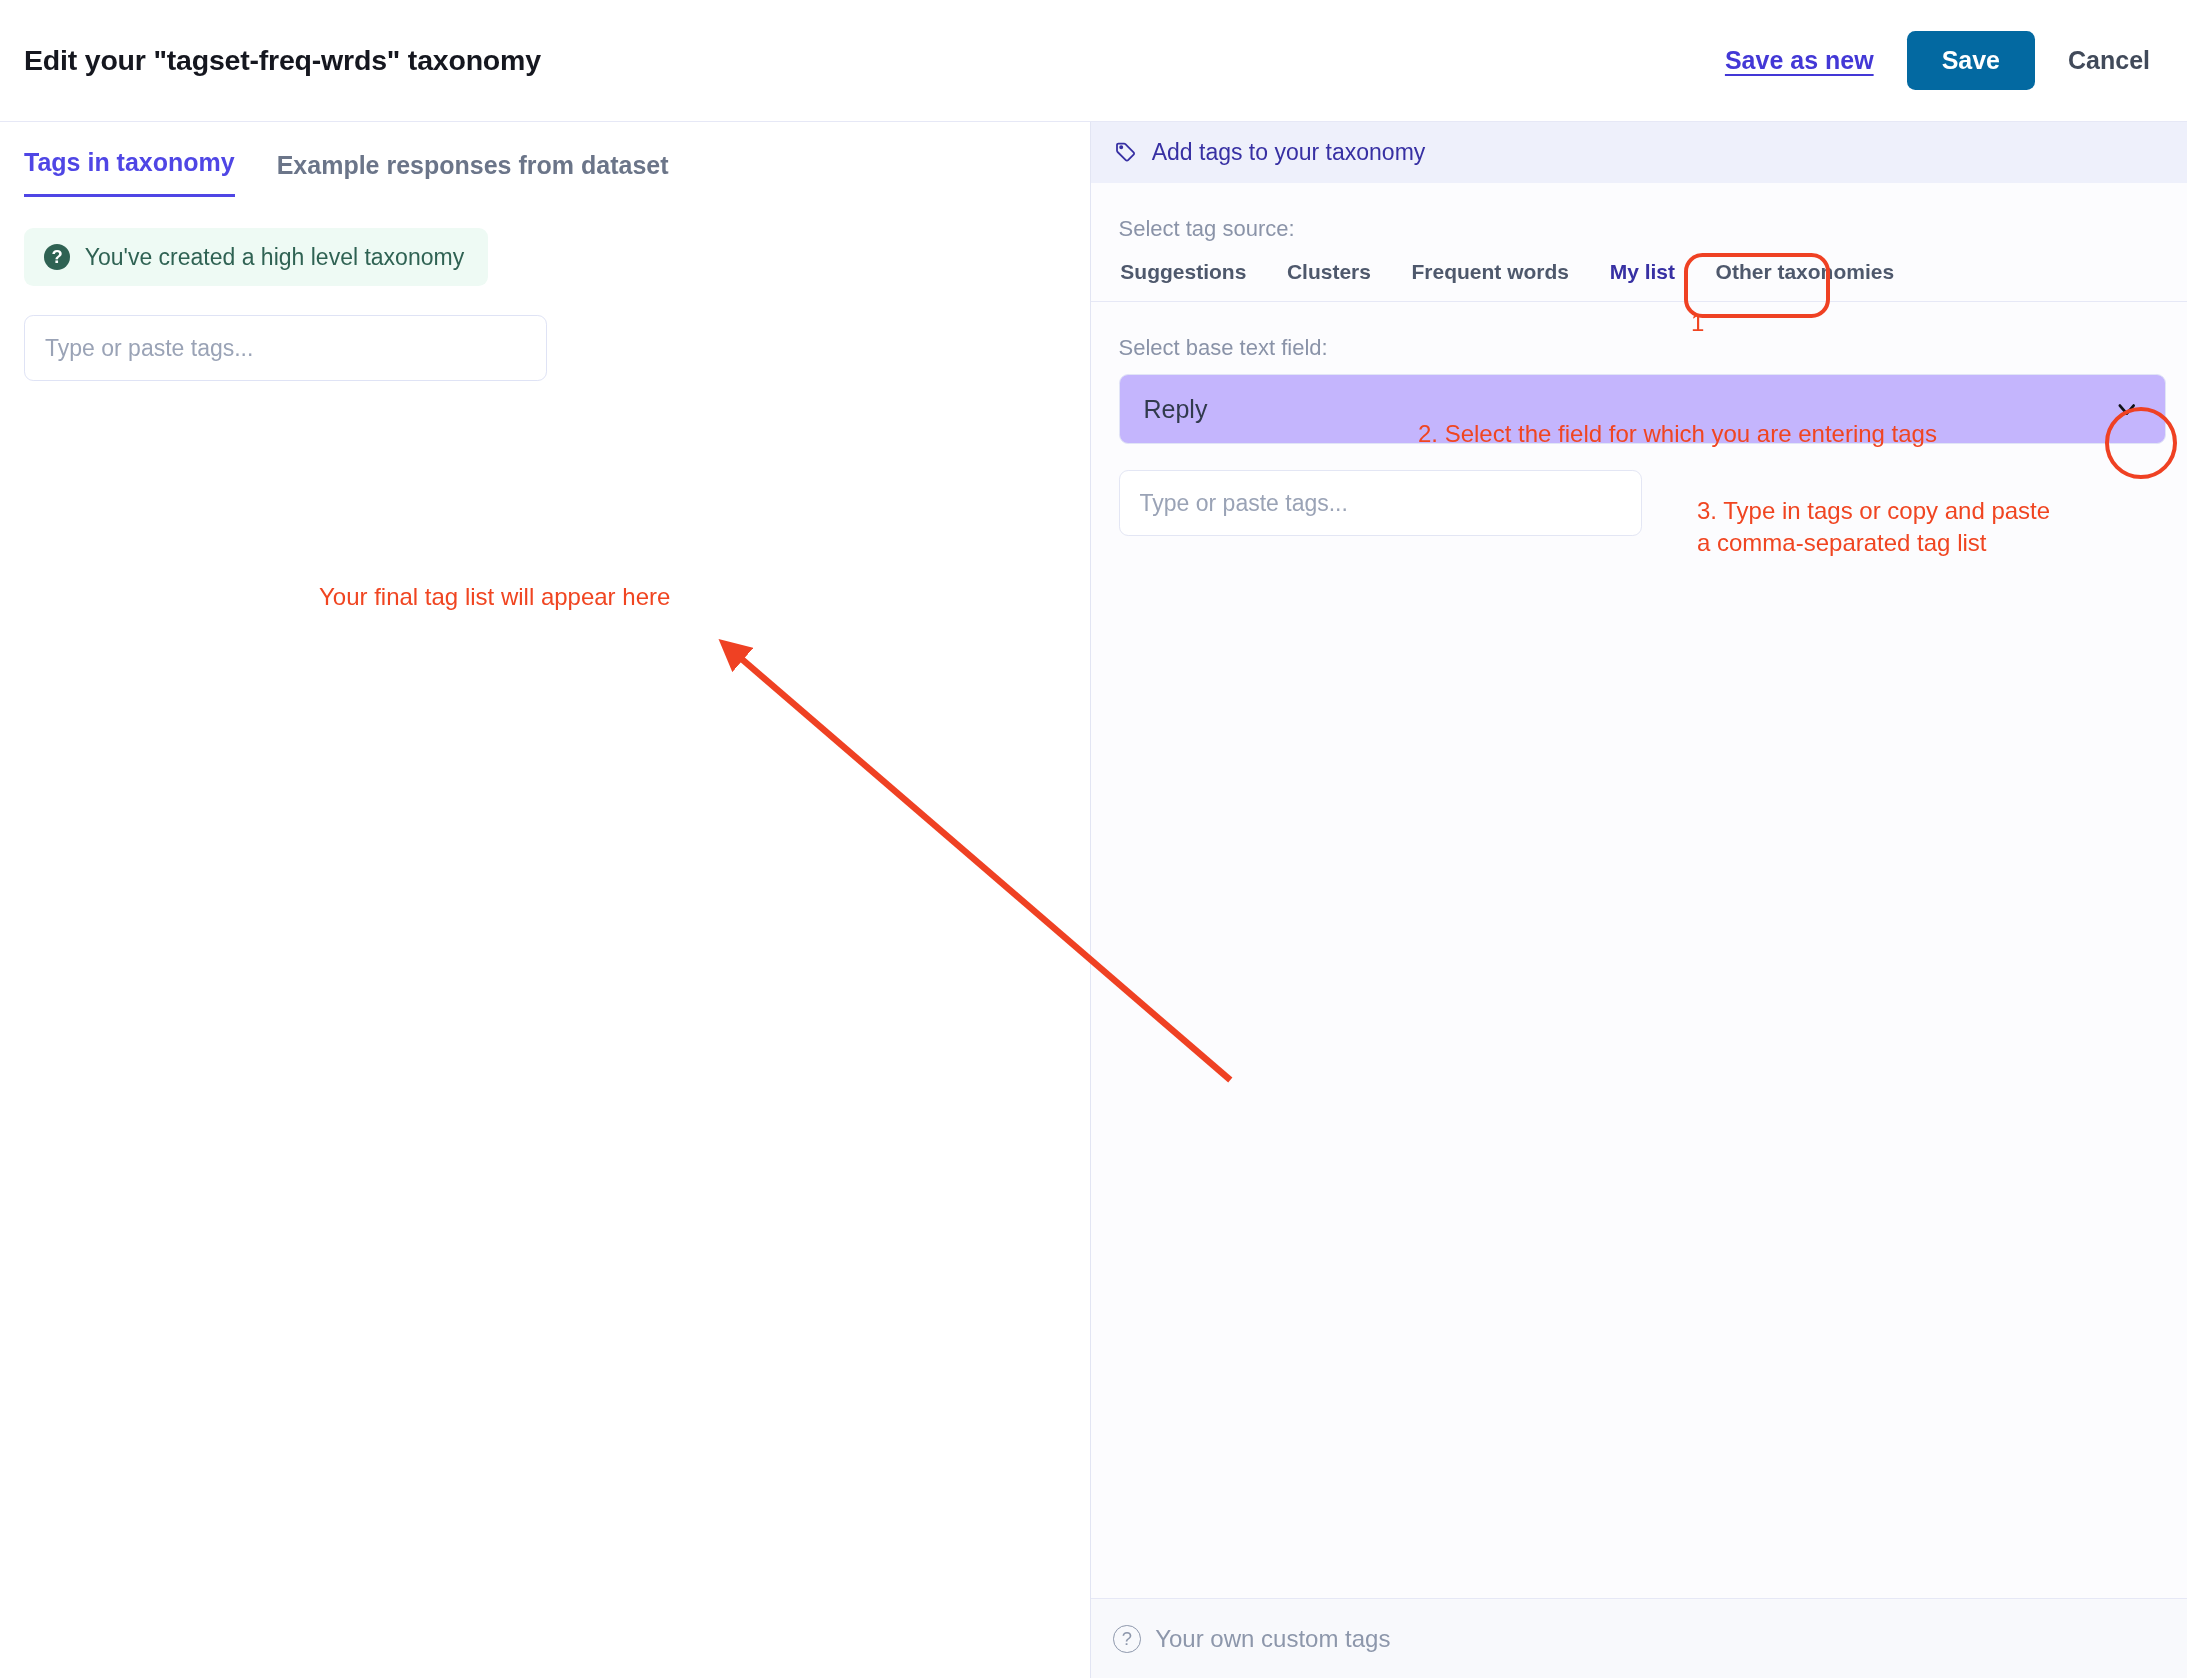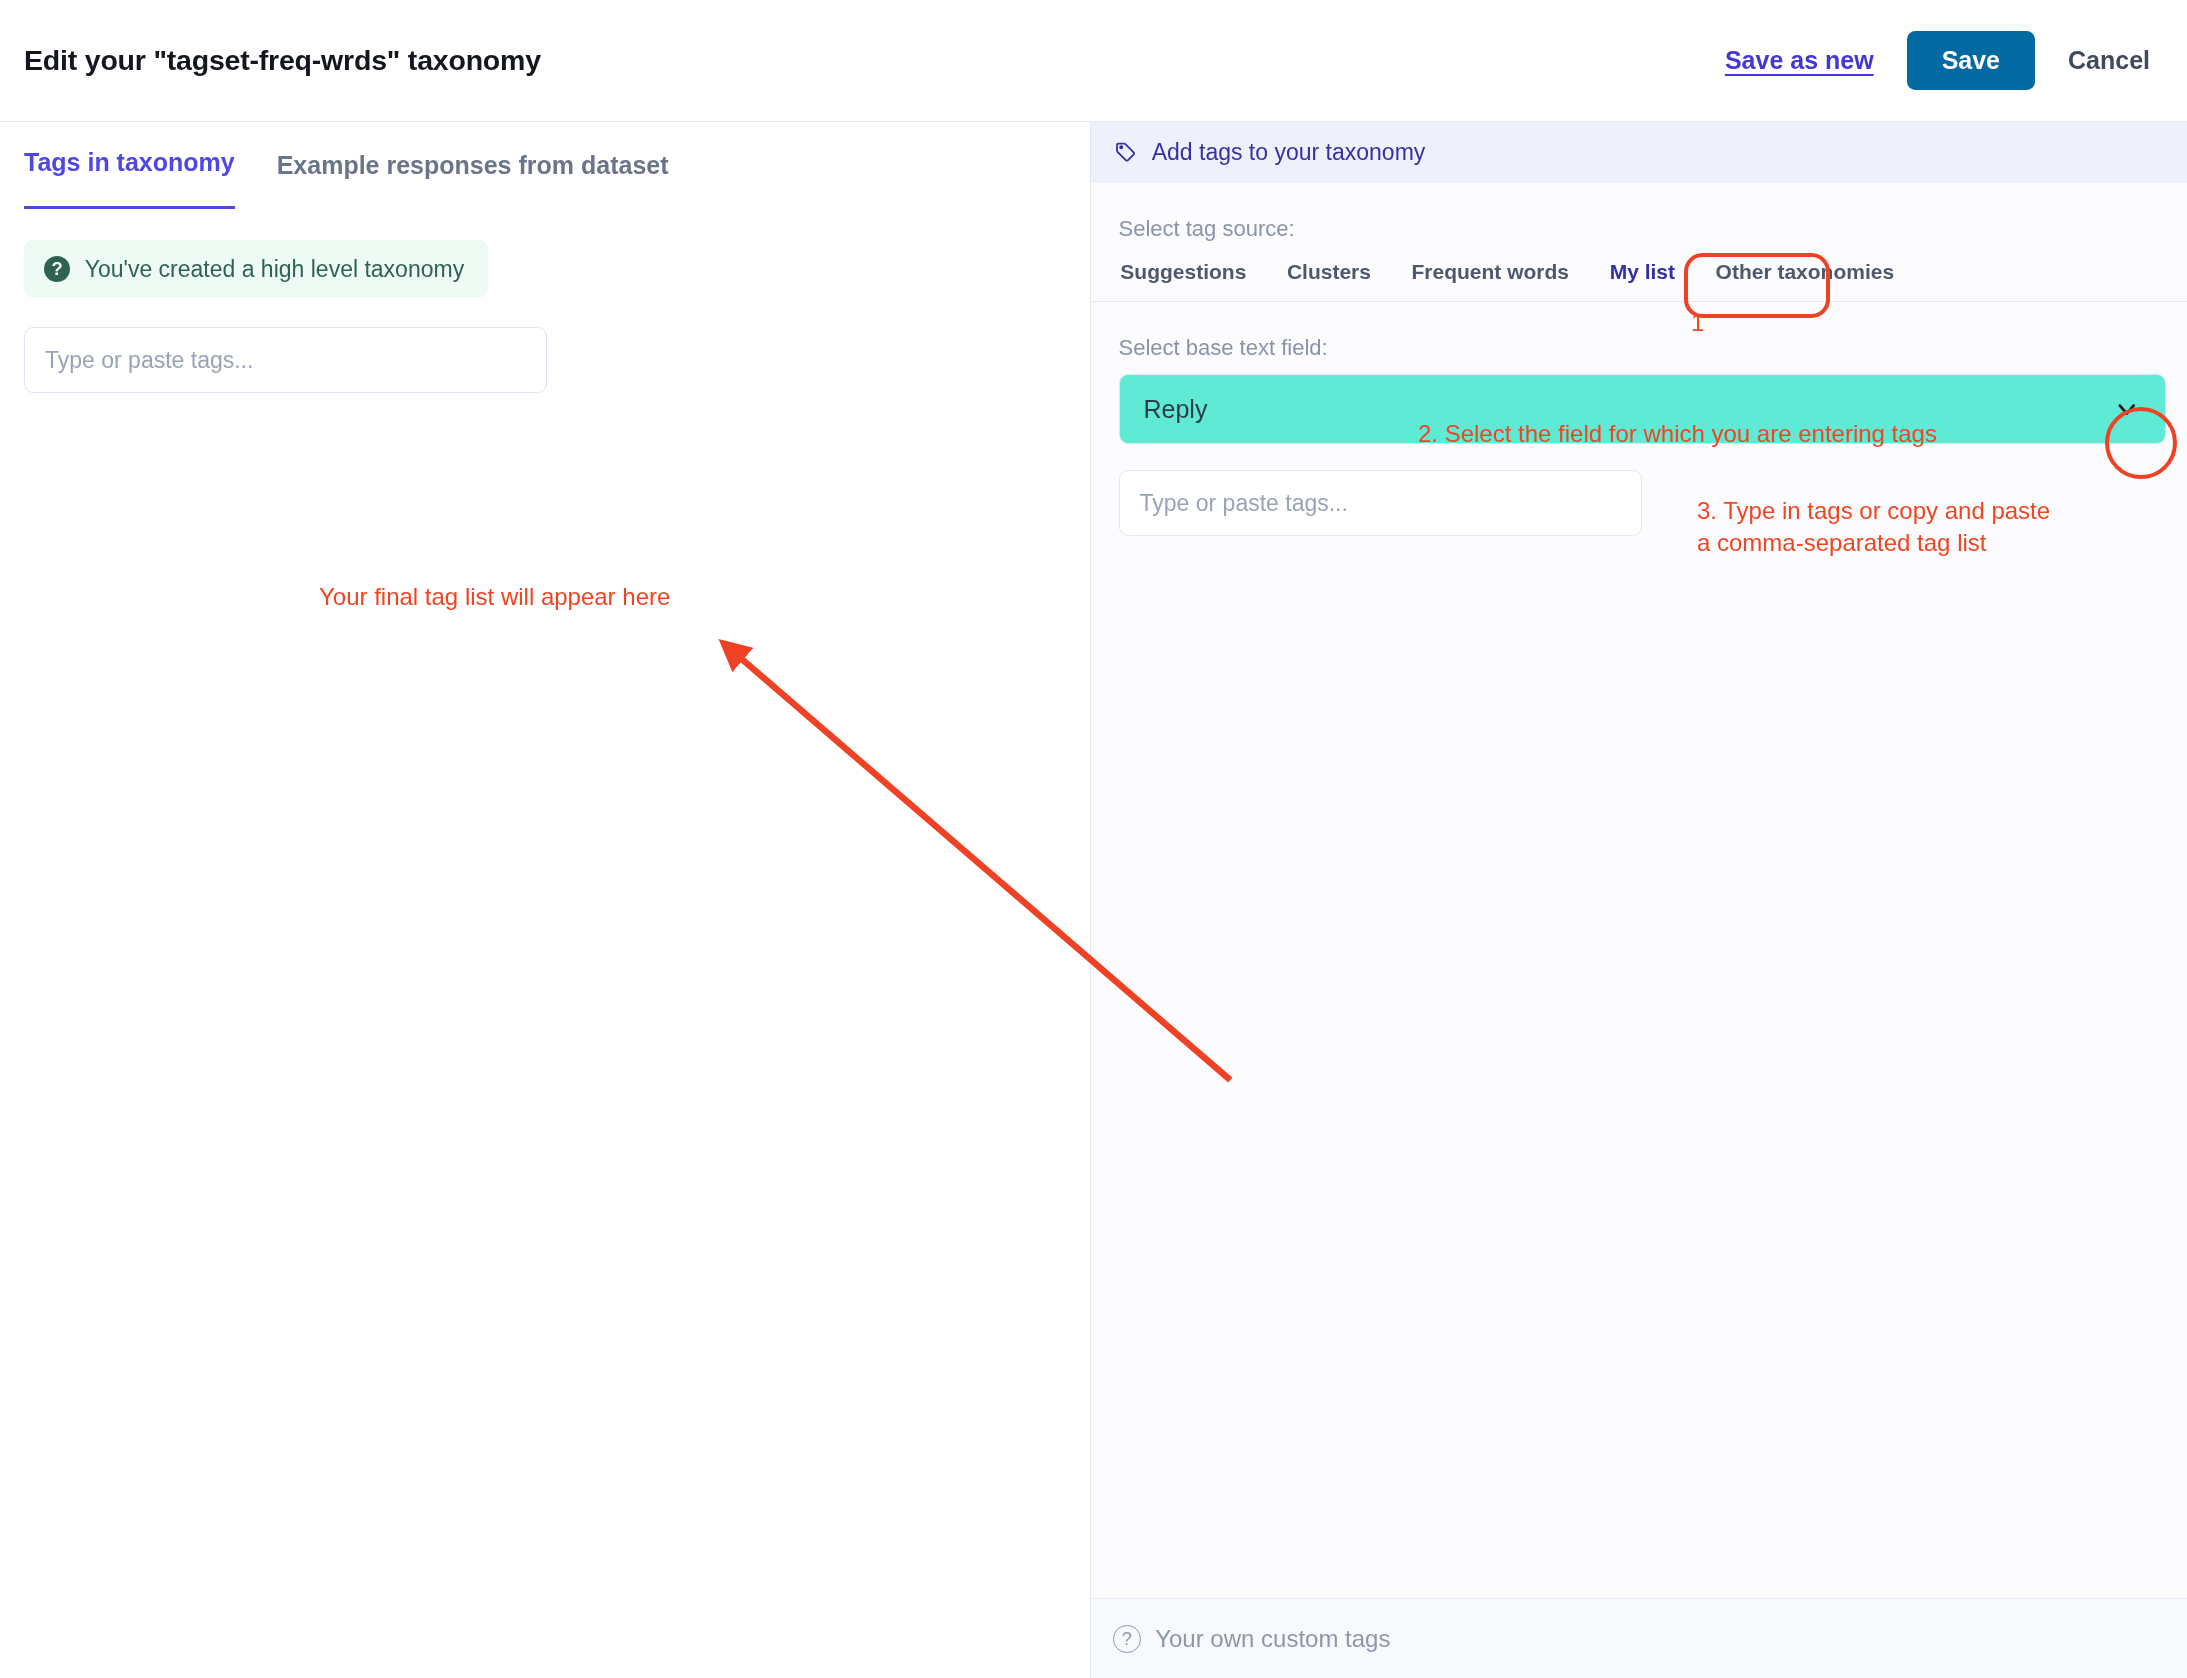"Tags in taxonomy" .tab { padding-bottom: 29px -> 17px }
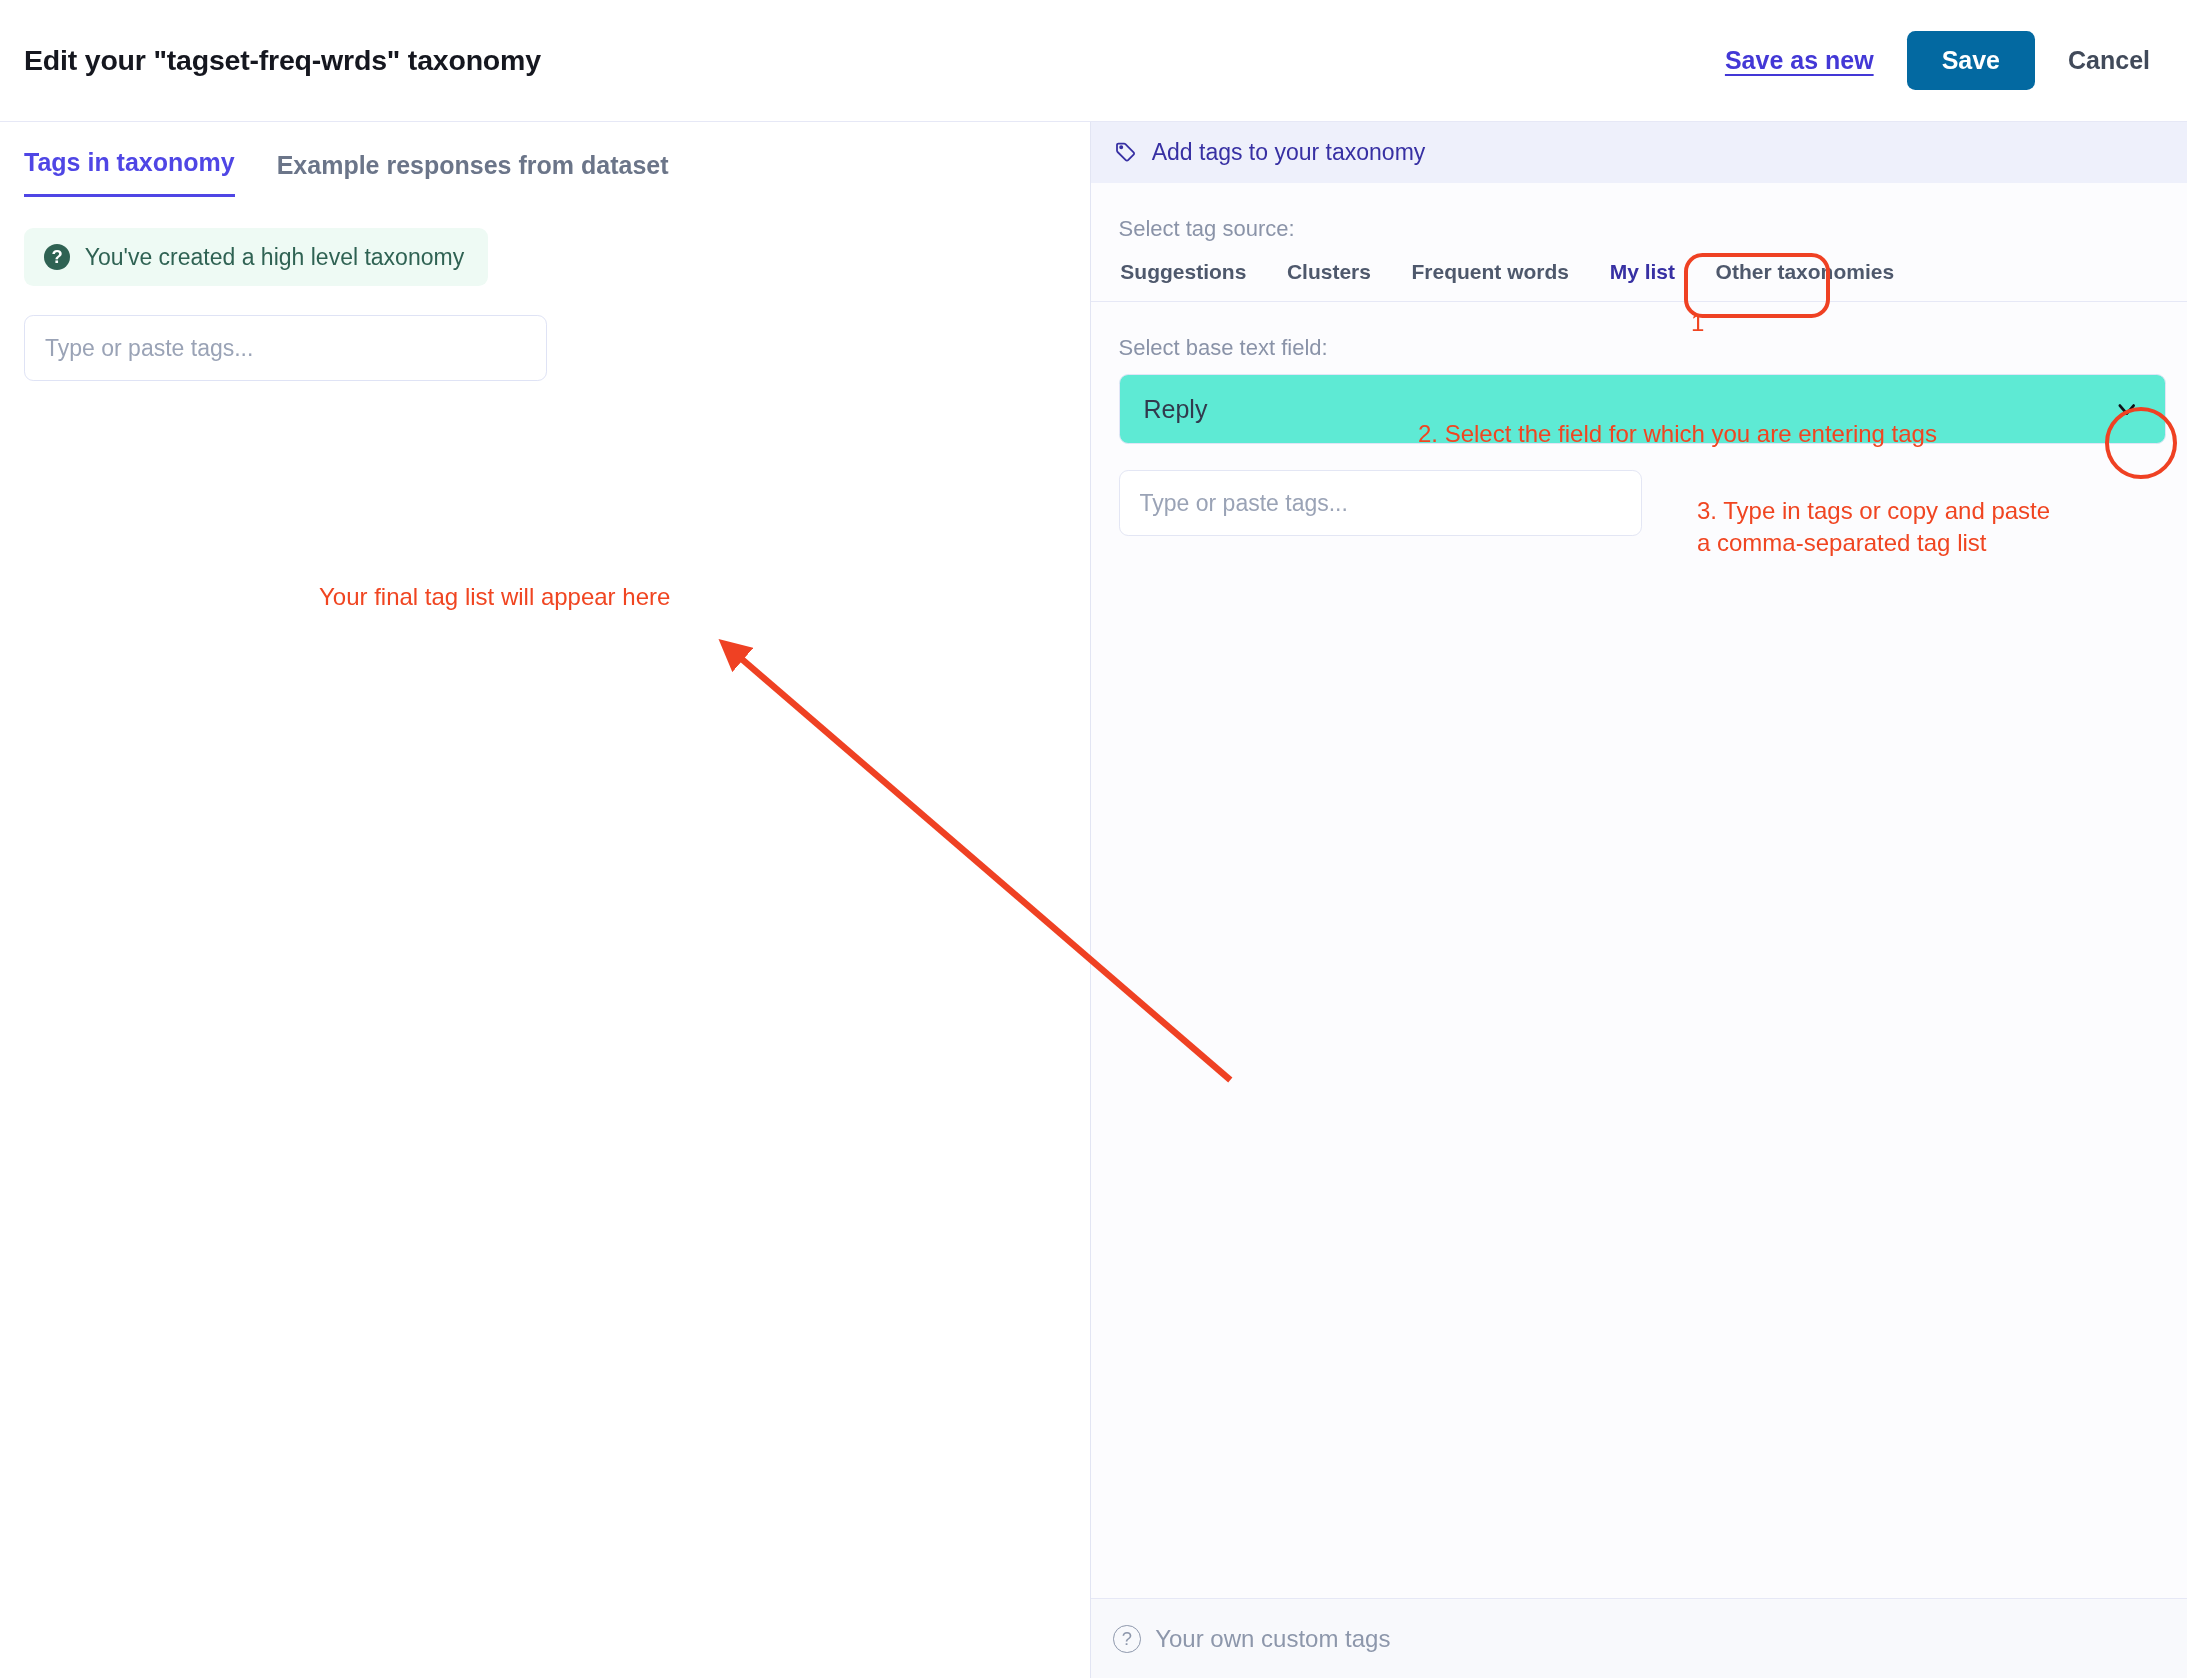"Reply" .select-box { background: #5eead4 -> #c4b5fd }
